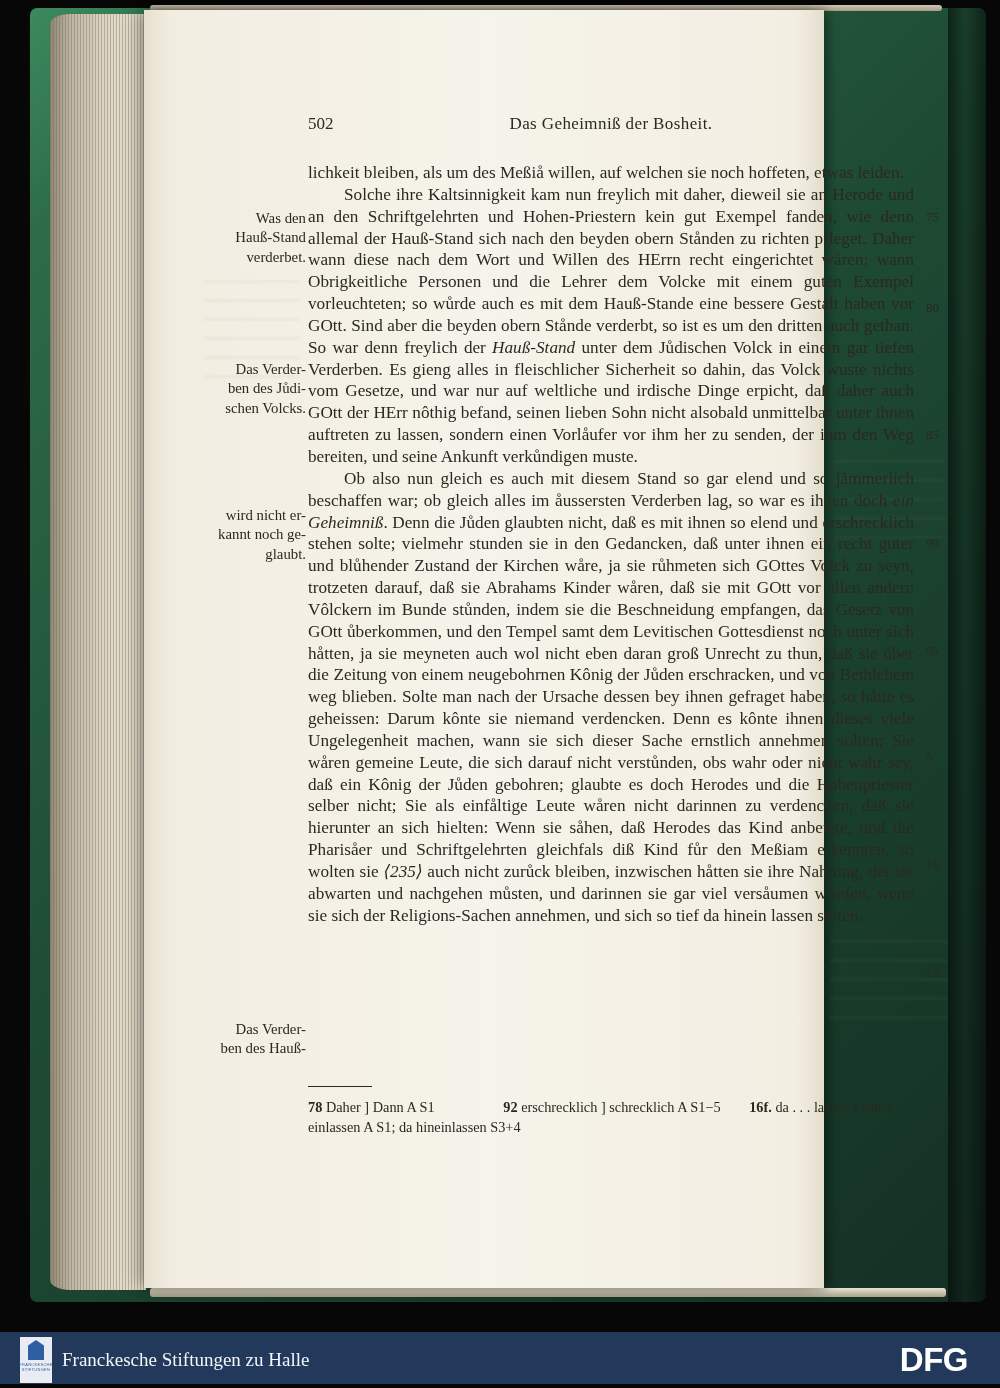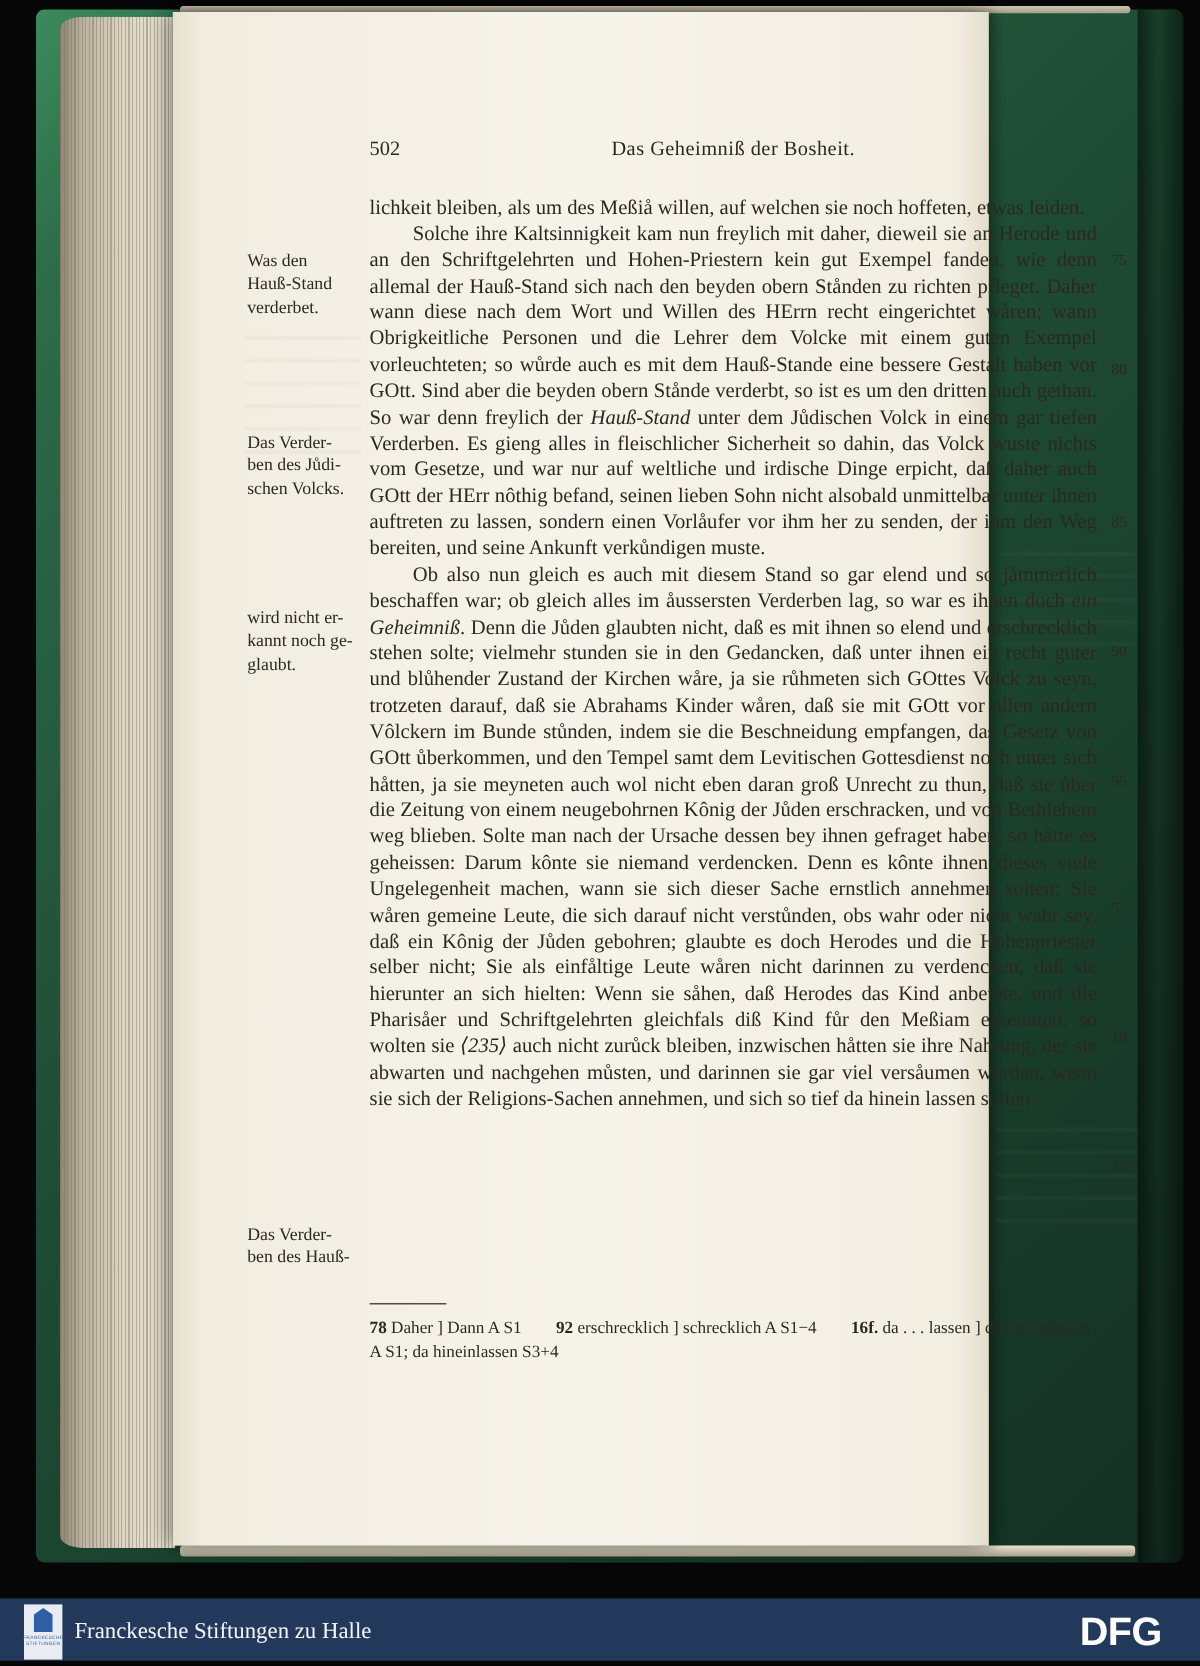"Was den" .mnote { text-align: none -> right }
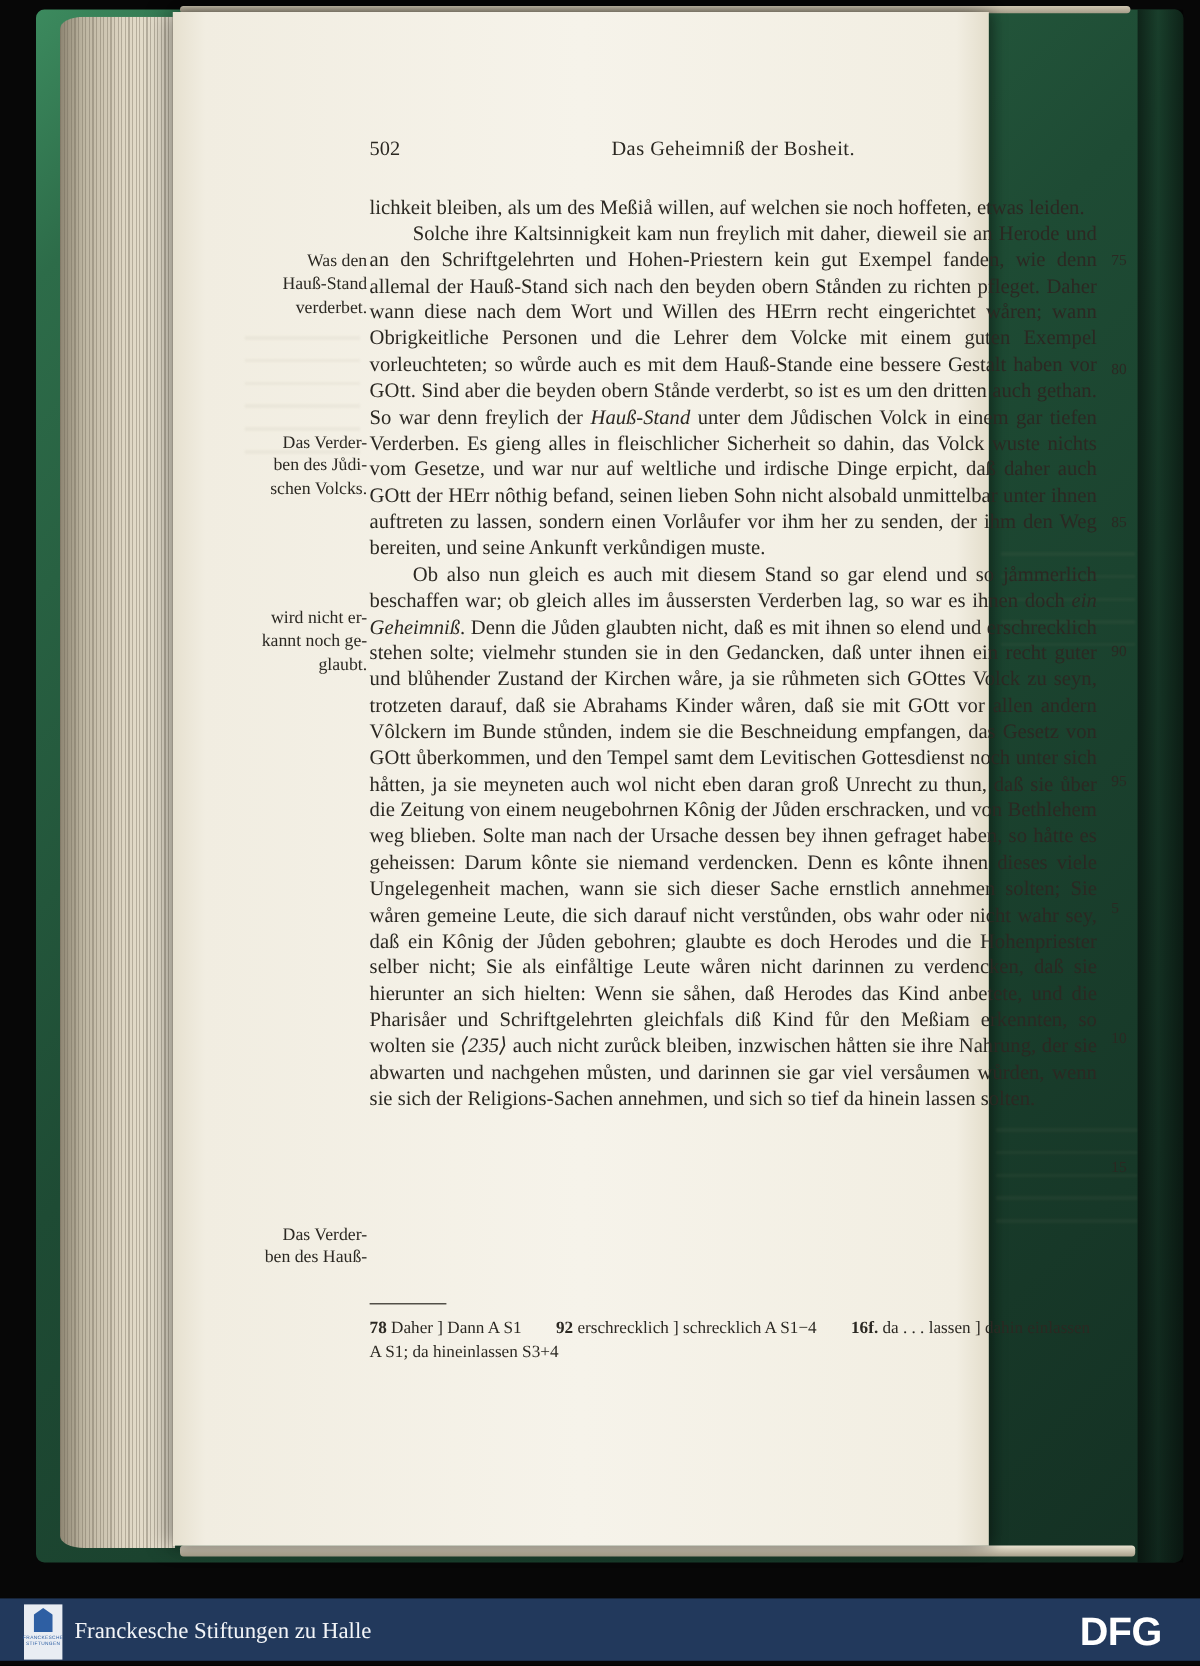"92" span { margin-left: none -> 40px }
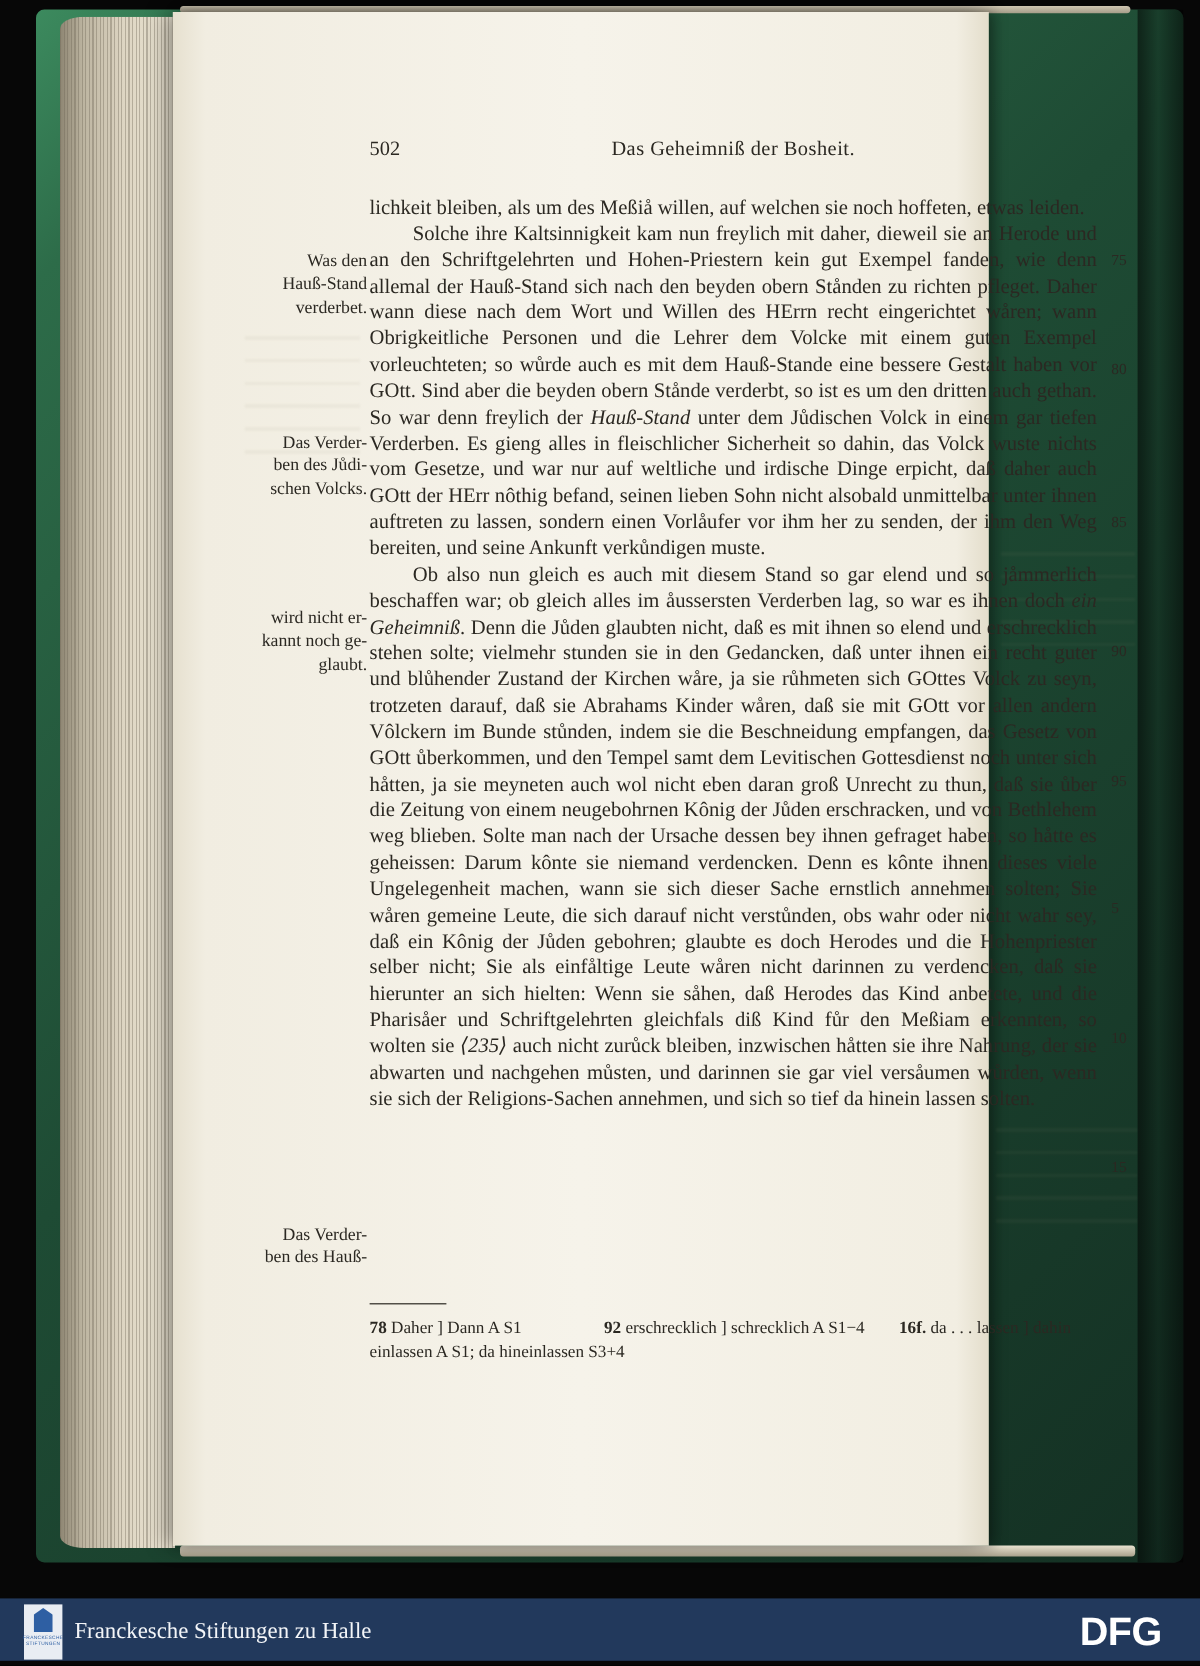"erschrecklich ] schrecklich A S1−4" span { text: 4 -> 5 }
